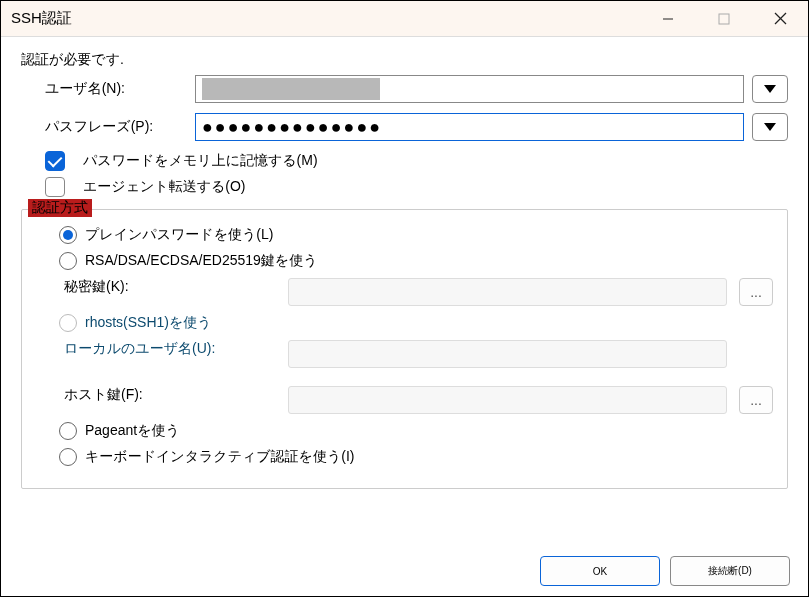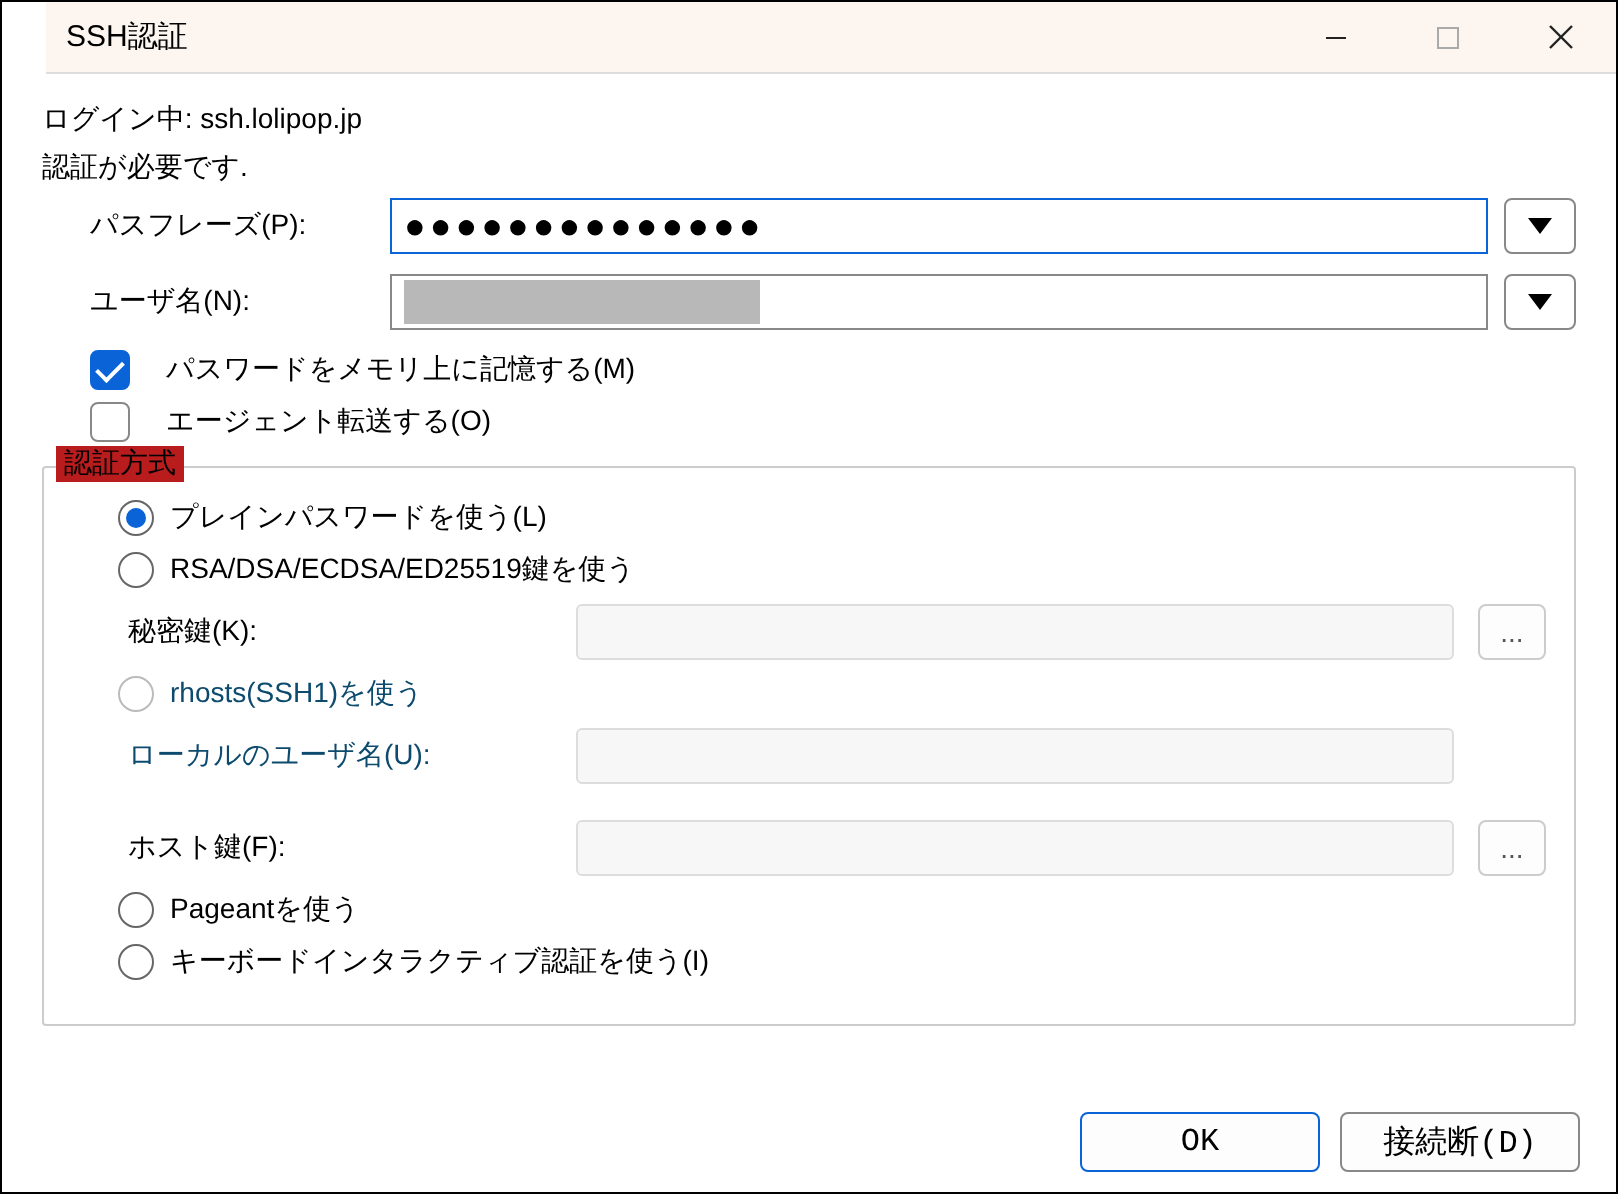"SSH認証" .titlebar { margin-left: 22px -> none }
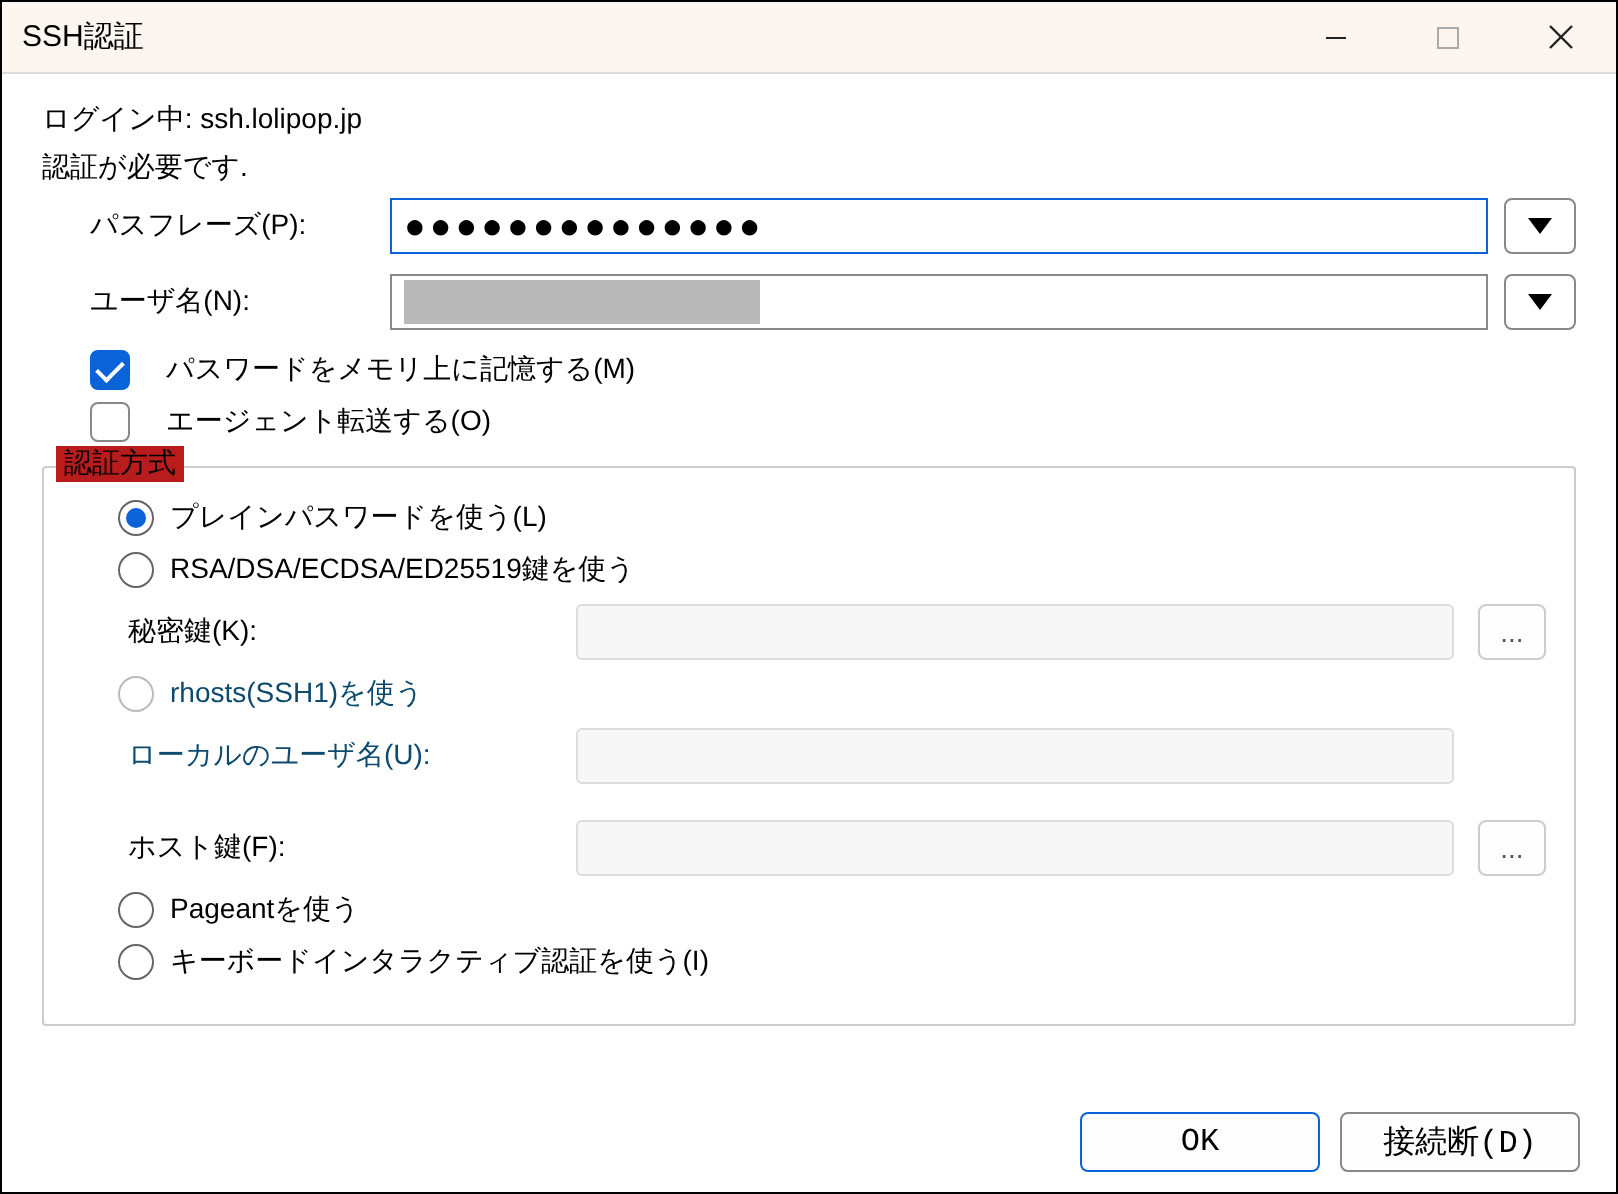"ログイン中: ssh.lolipop.jp" div.line { html: <div> <span>ログイン中:</span> <span>ssh.lolipop.jp</span> </div> -> none }
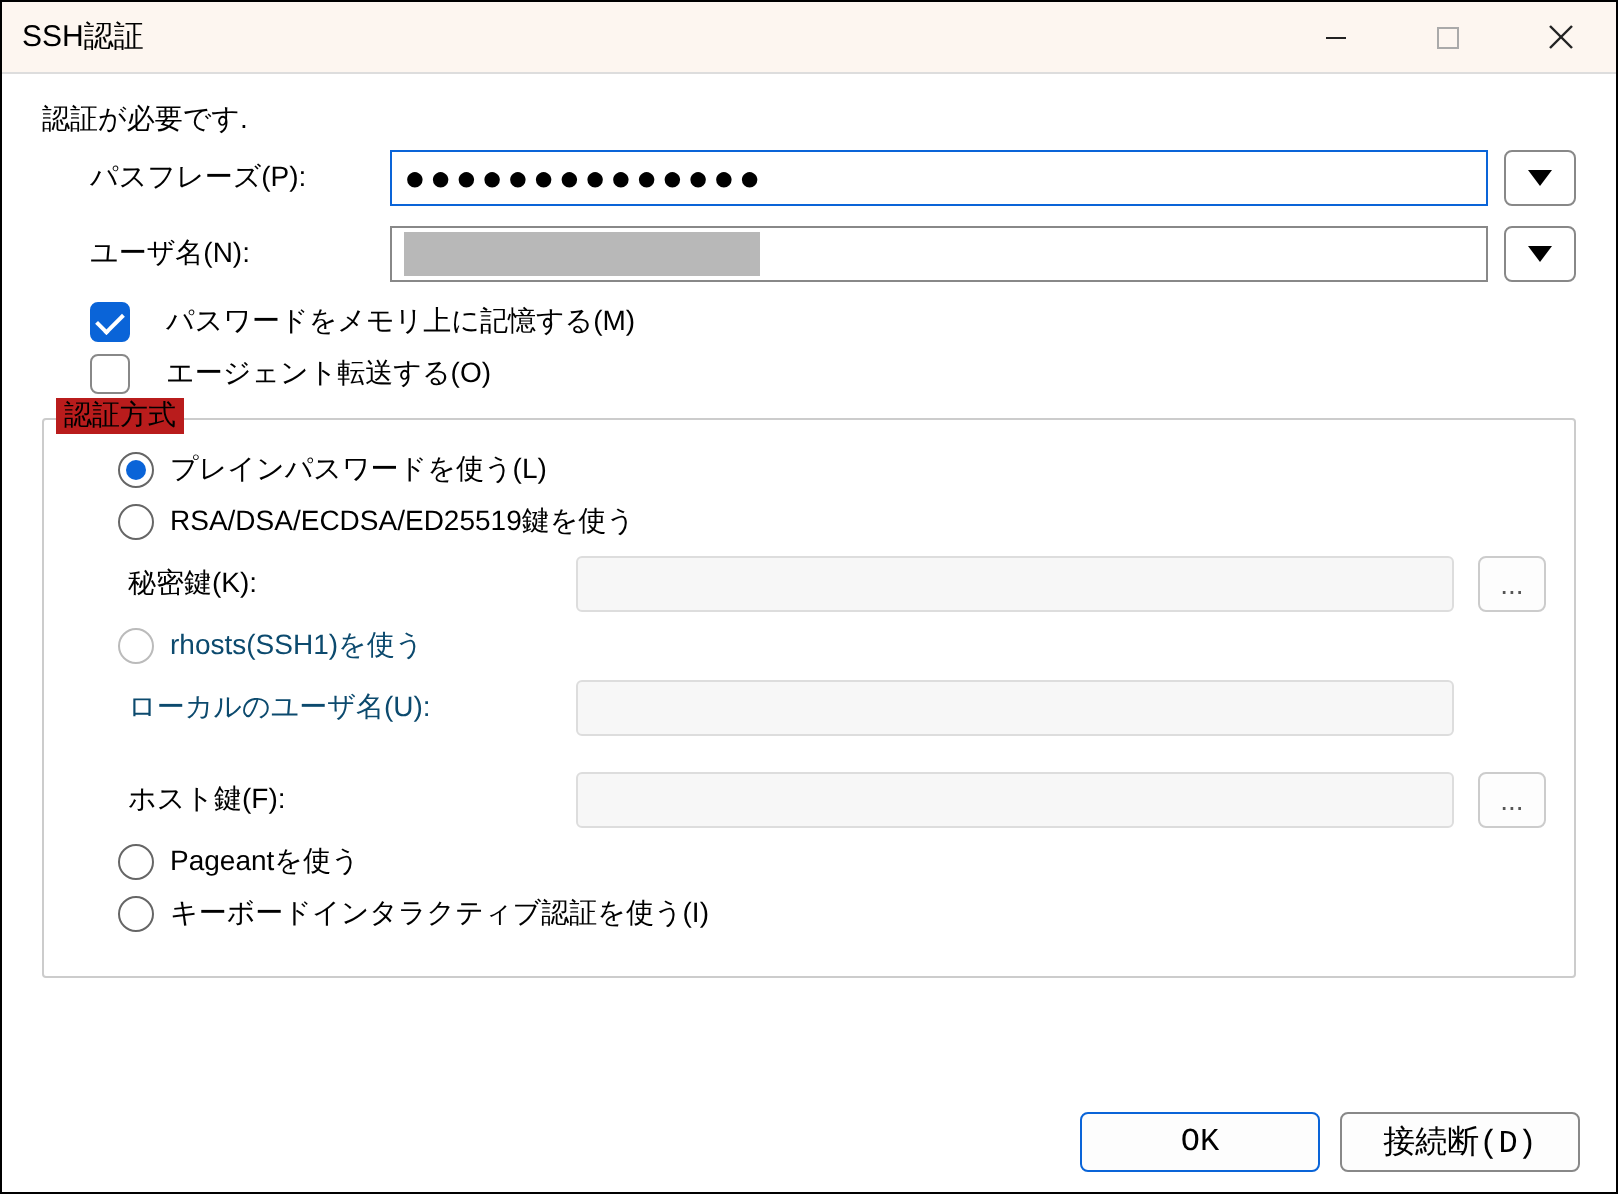"パスフレーズ(P):" div.form-row { order: before "ユーザ名(N):" -> after "ユーザ名(N):" }
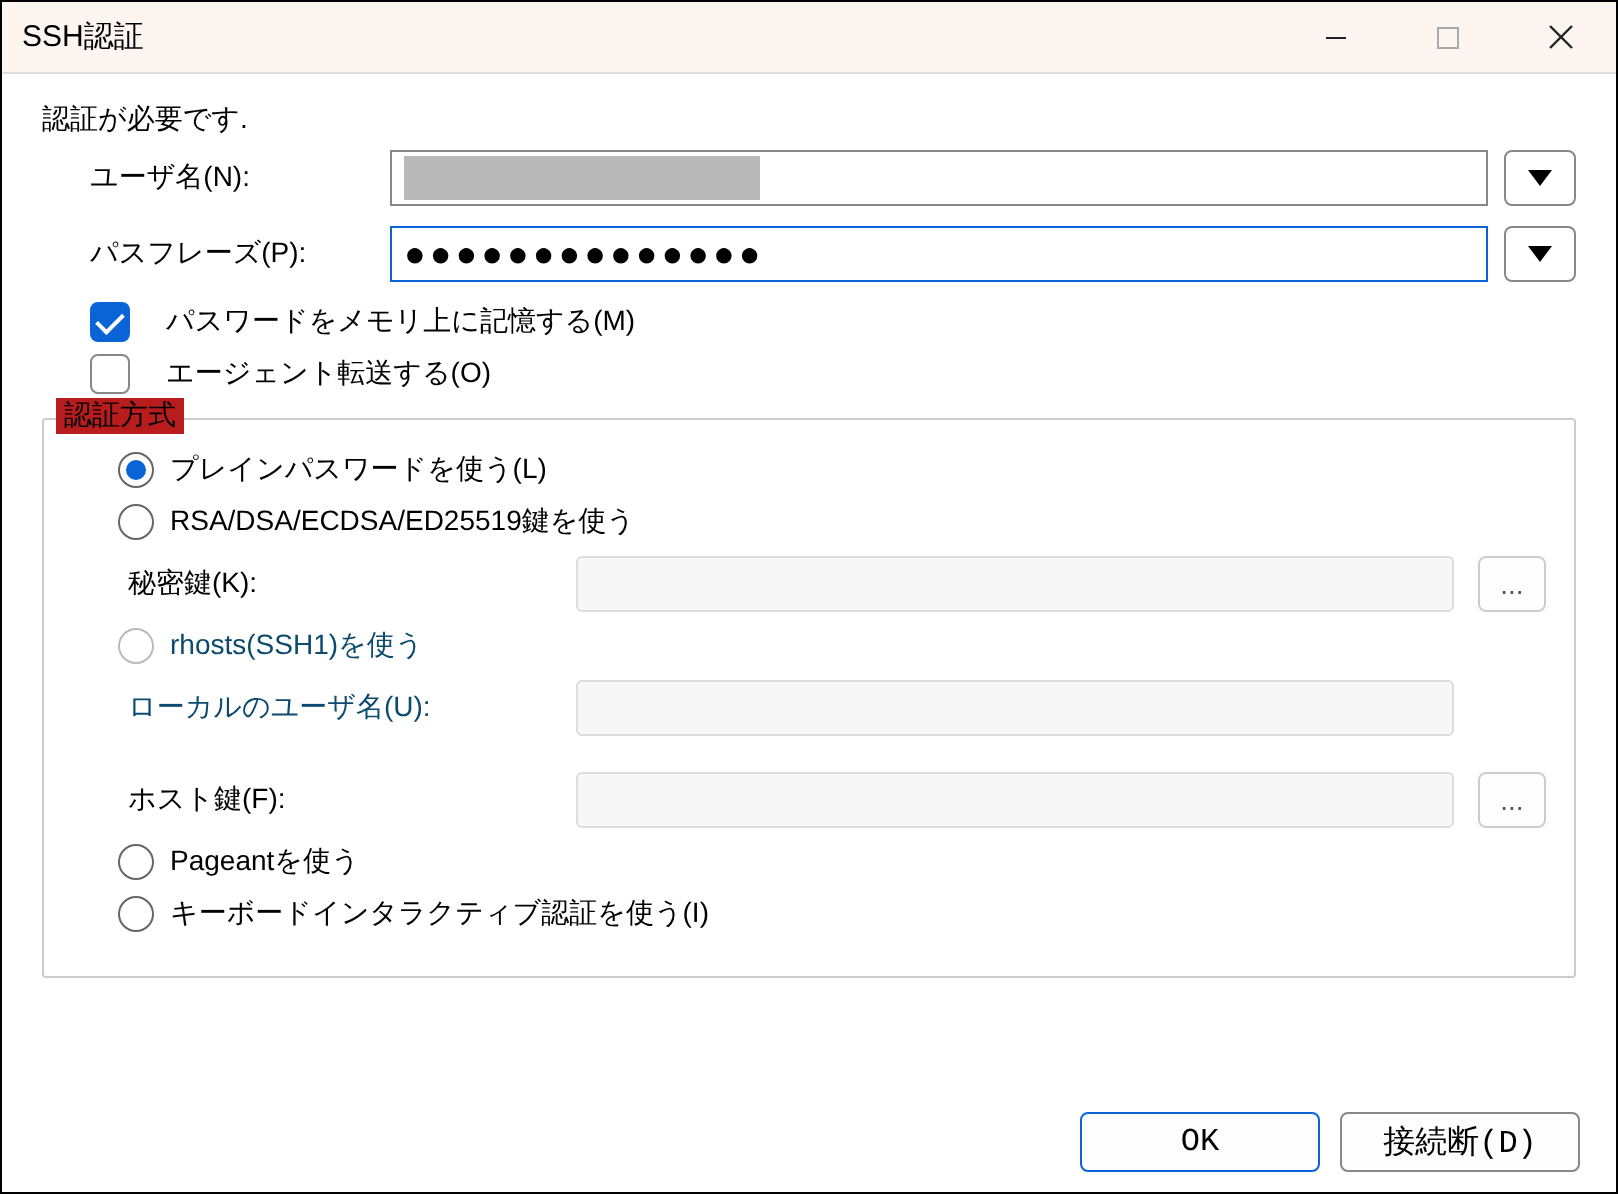"秘密鍵(K):" .sub-row { align-items: center -> none }
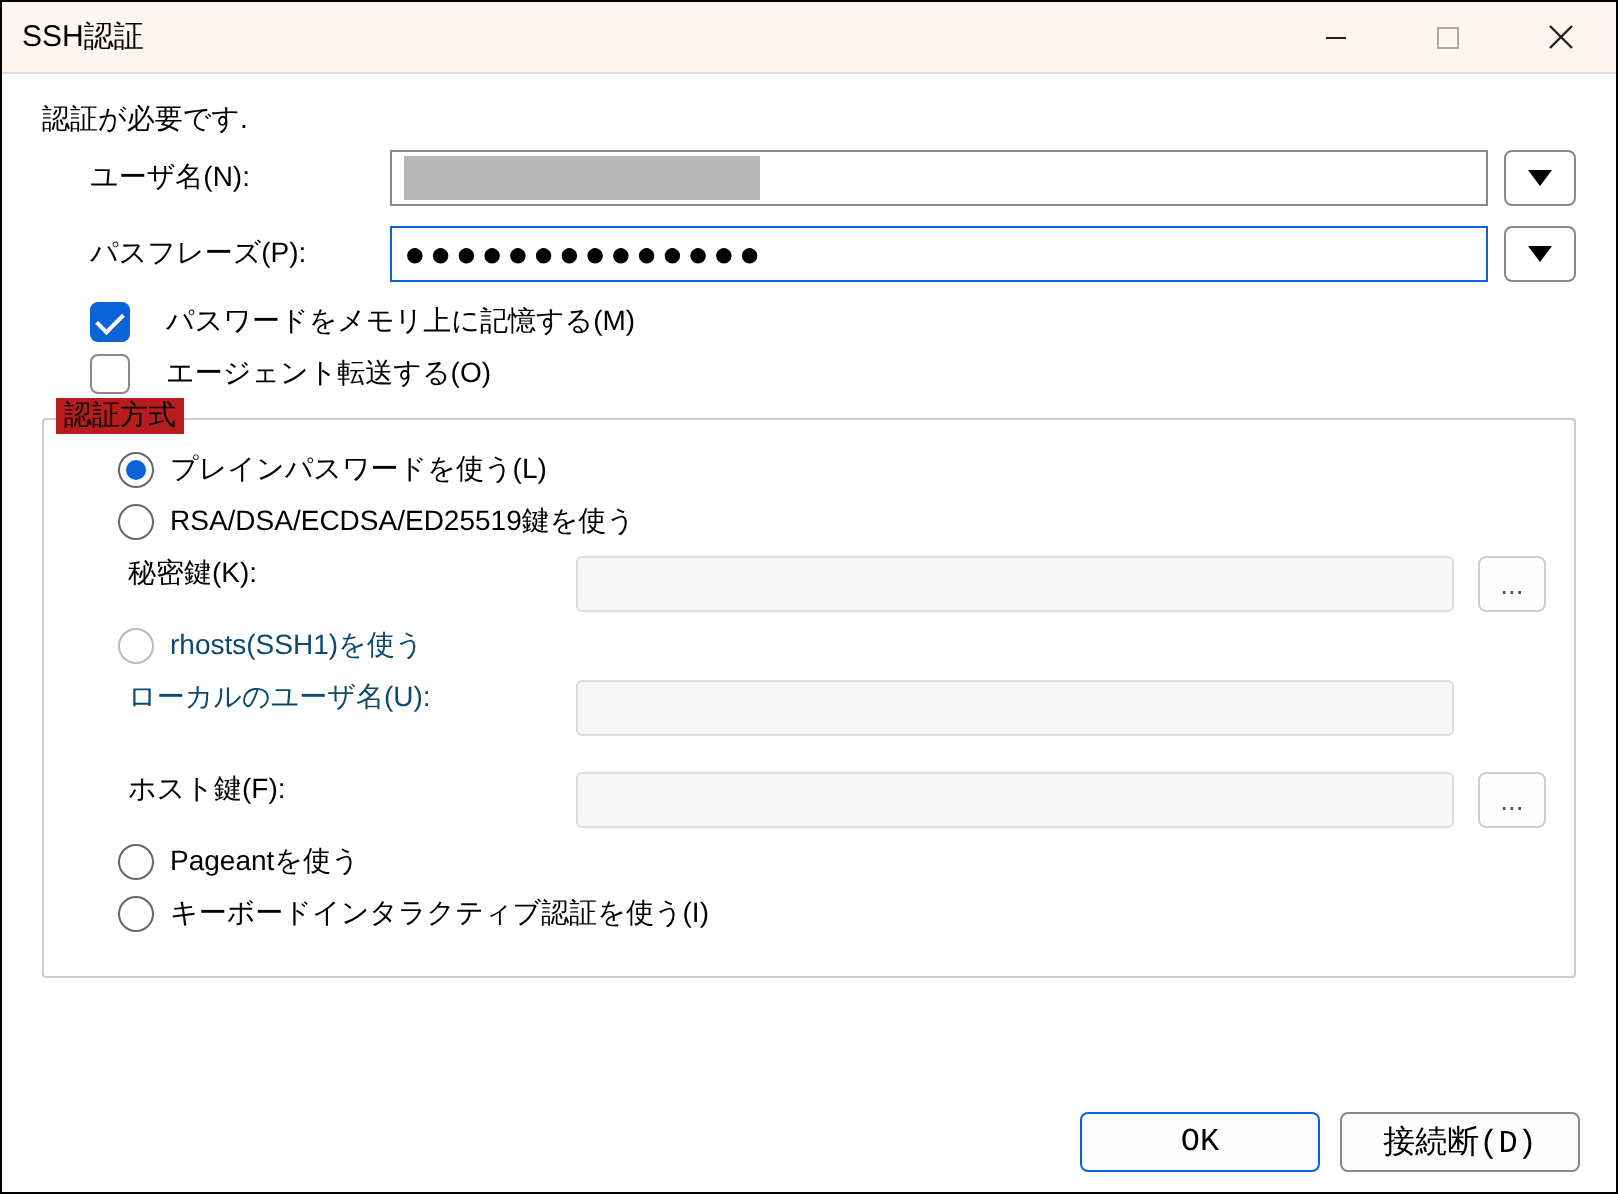"OK" .dlg-btn { font-family: Liberation Mono, monospace -> Liberation Sans, sans-serif; font-size: 16px -> 10px }
